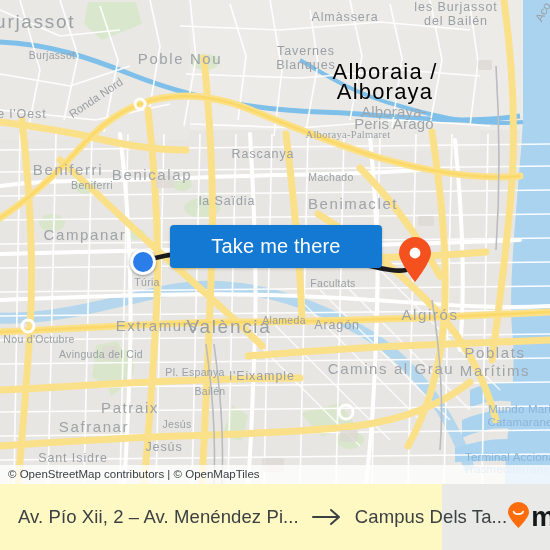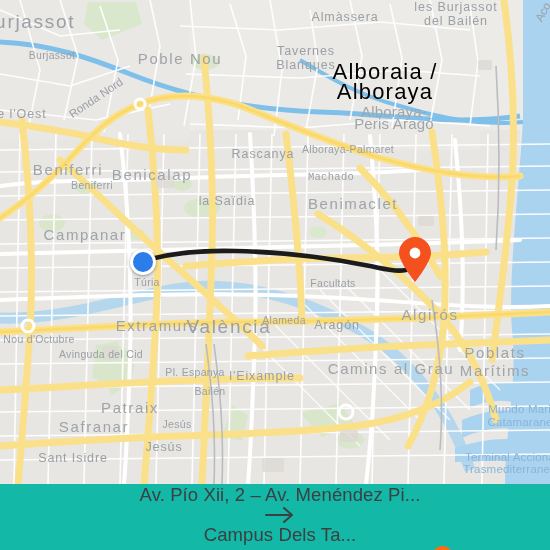"Alboraya-Palmaret" div.maplabel { font-family: none -> Liberation Serif, serif; top: 150px -> 135px }
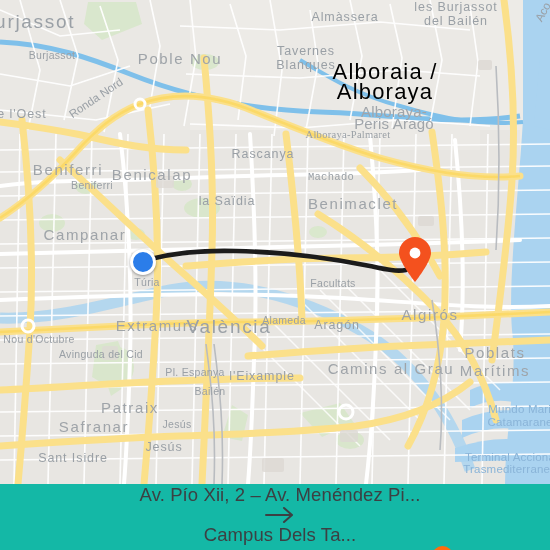"Machado" div.maplabel { font-family: Liberation Mono, monospace -> none }
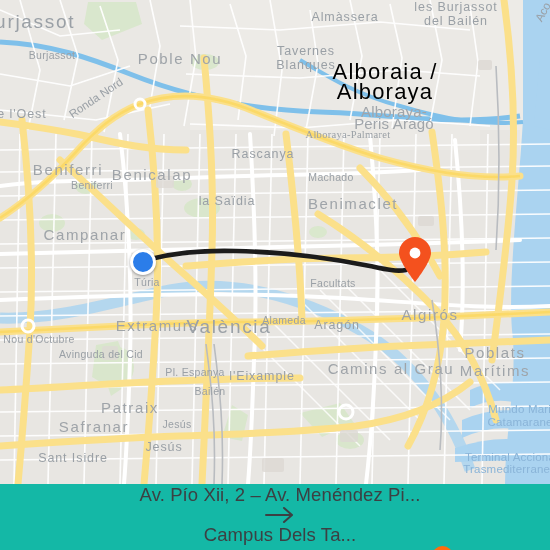"Take me there" button { html: none -> <button> <span>Take me there</span> </button> }
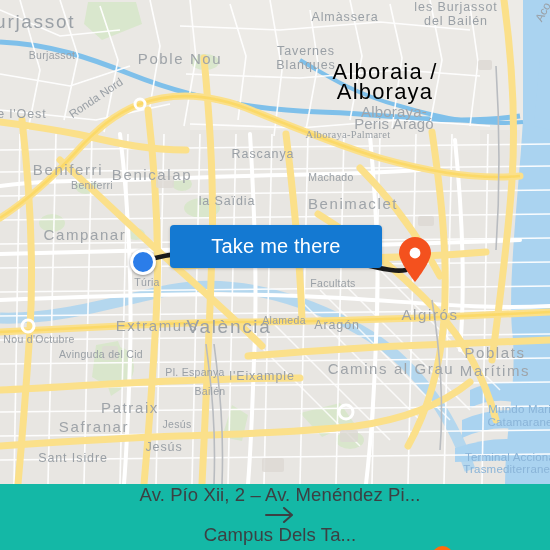"© OpenStreetMap contributors | ©" div { html: none -> <div> <span>© OpenStreetMap contributors</span> <span>|</span> <span>© OpenMapTiles</span> </div> }
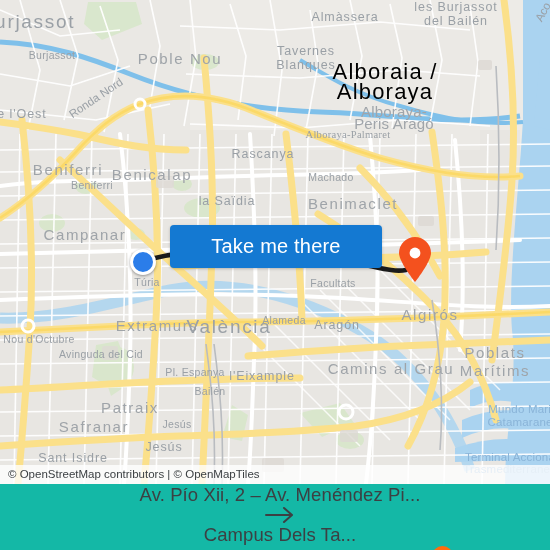"Av. Pío Xii, 2 –" #bottom-bar { background: #14b8a6 -> #fef9c3; flex-direction: column -> none; width: 550px -> 442px }
